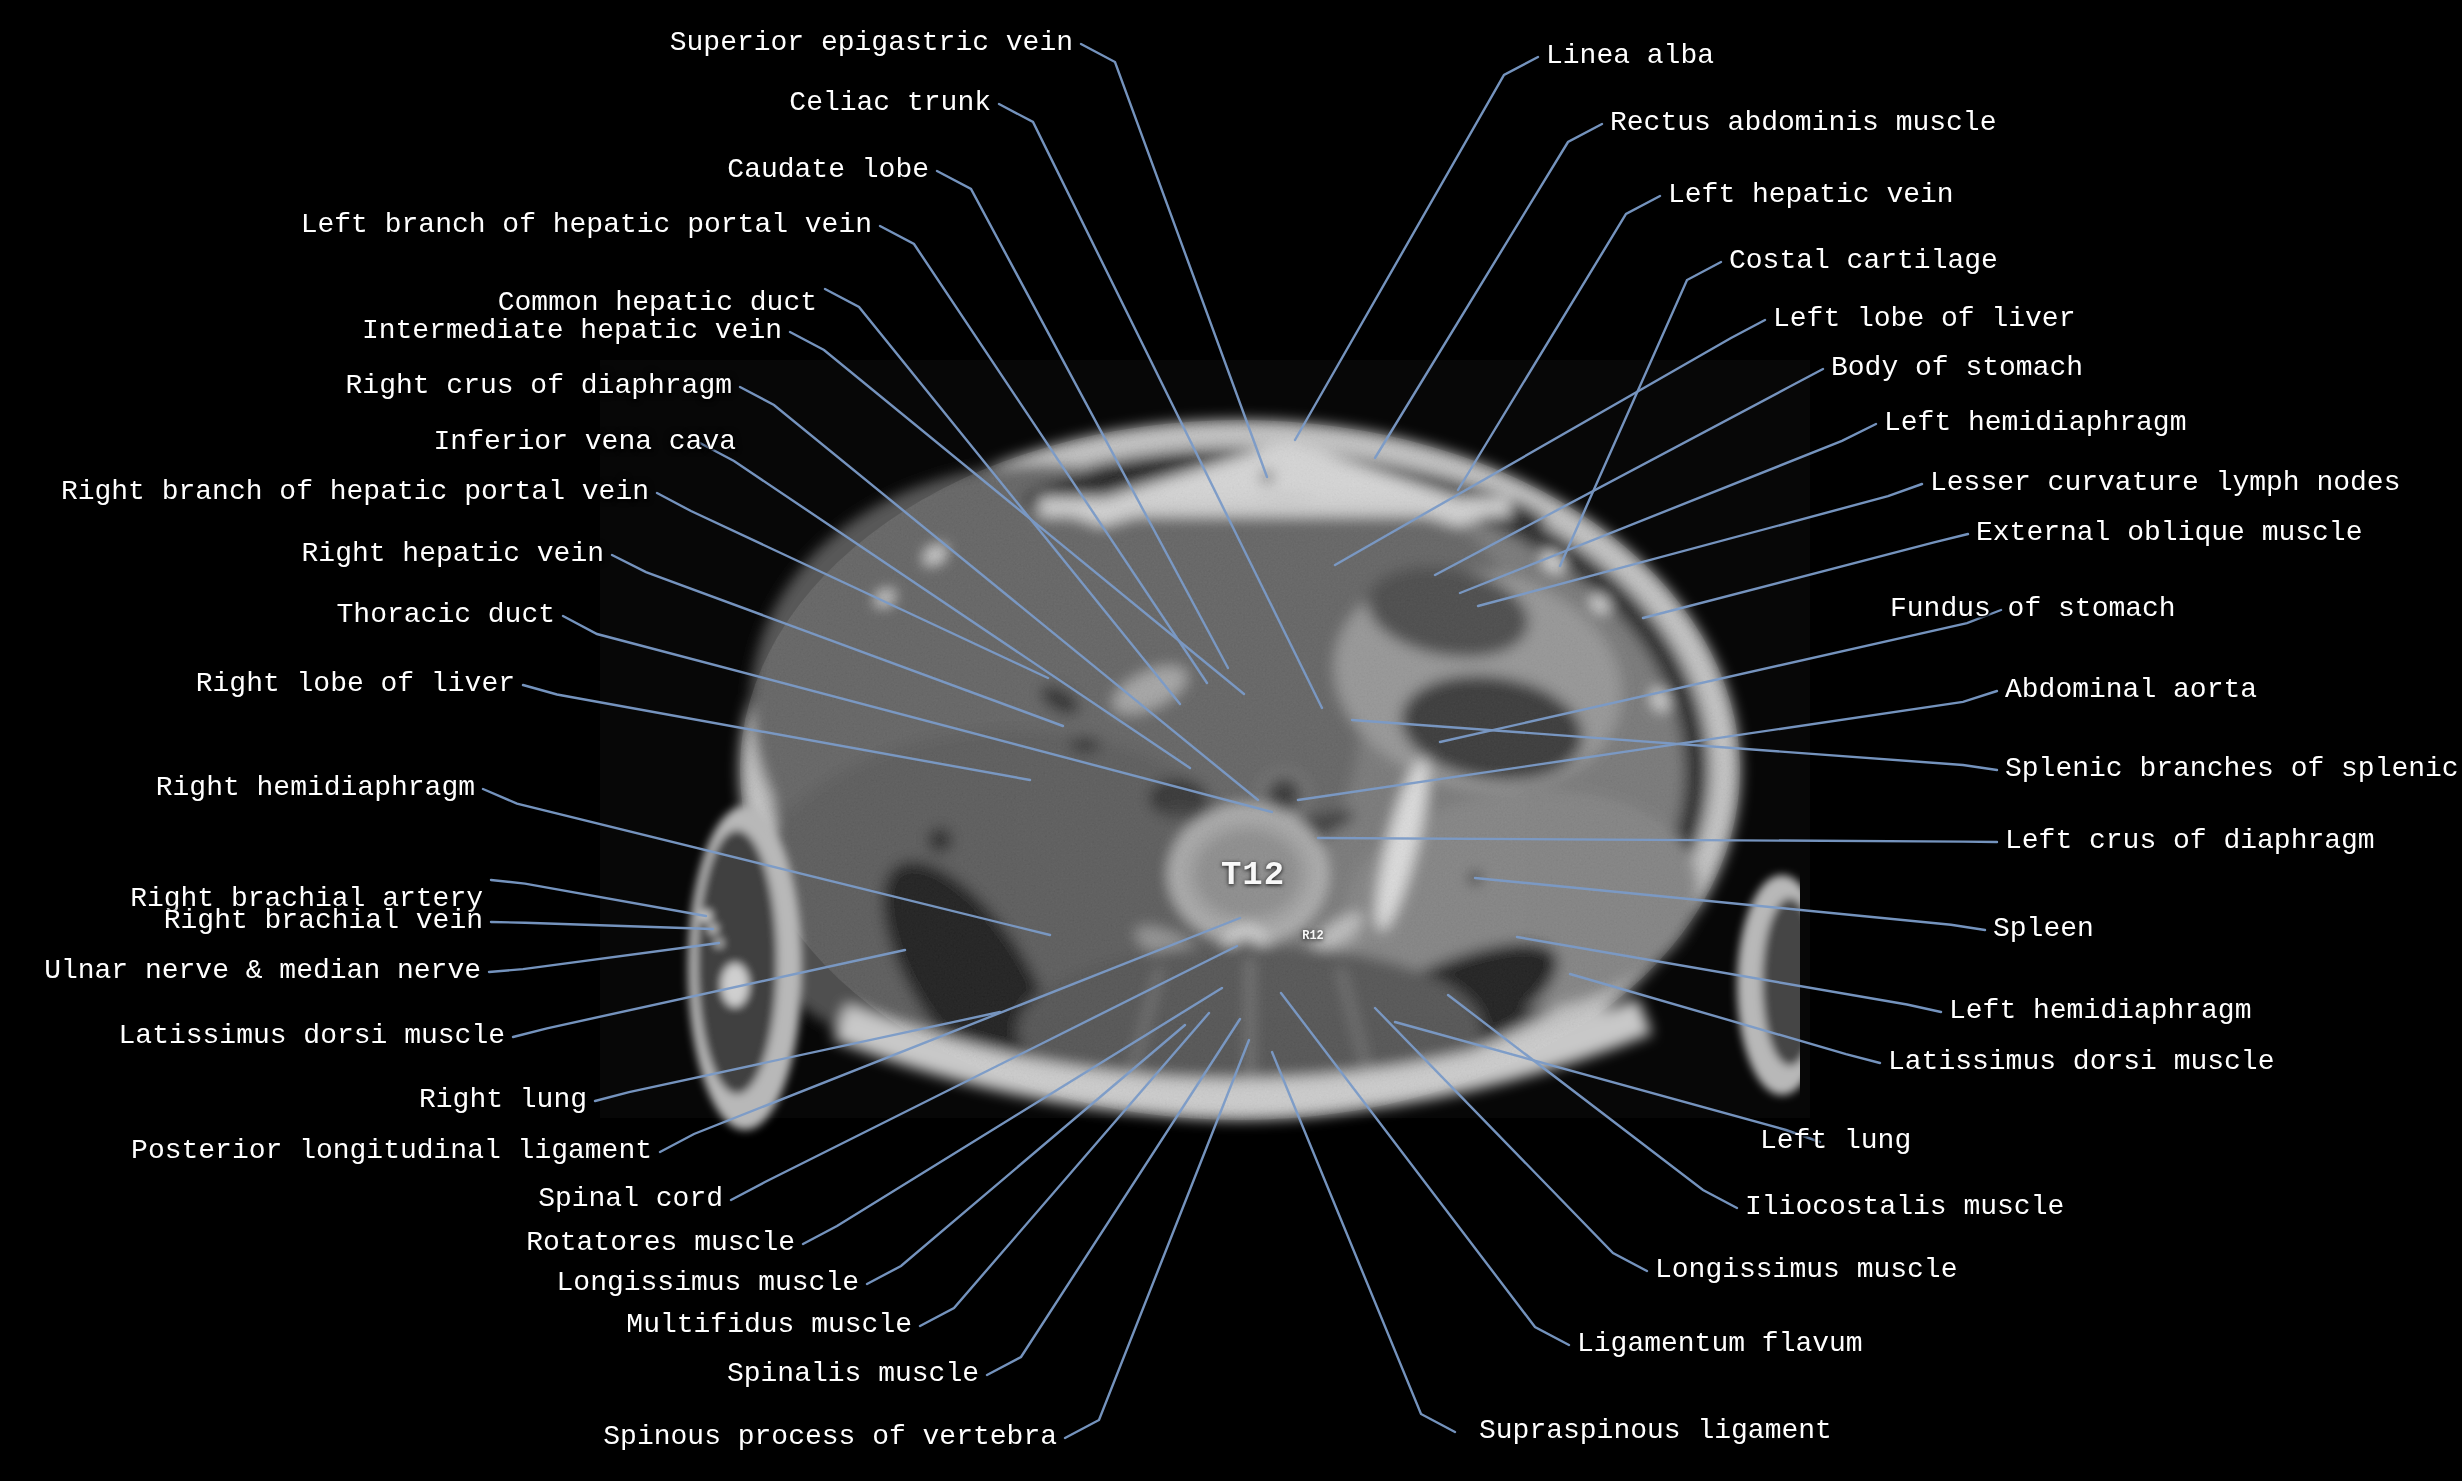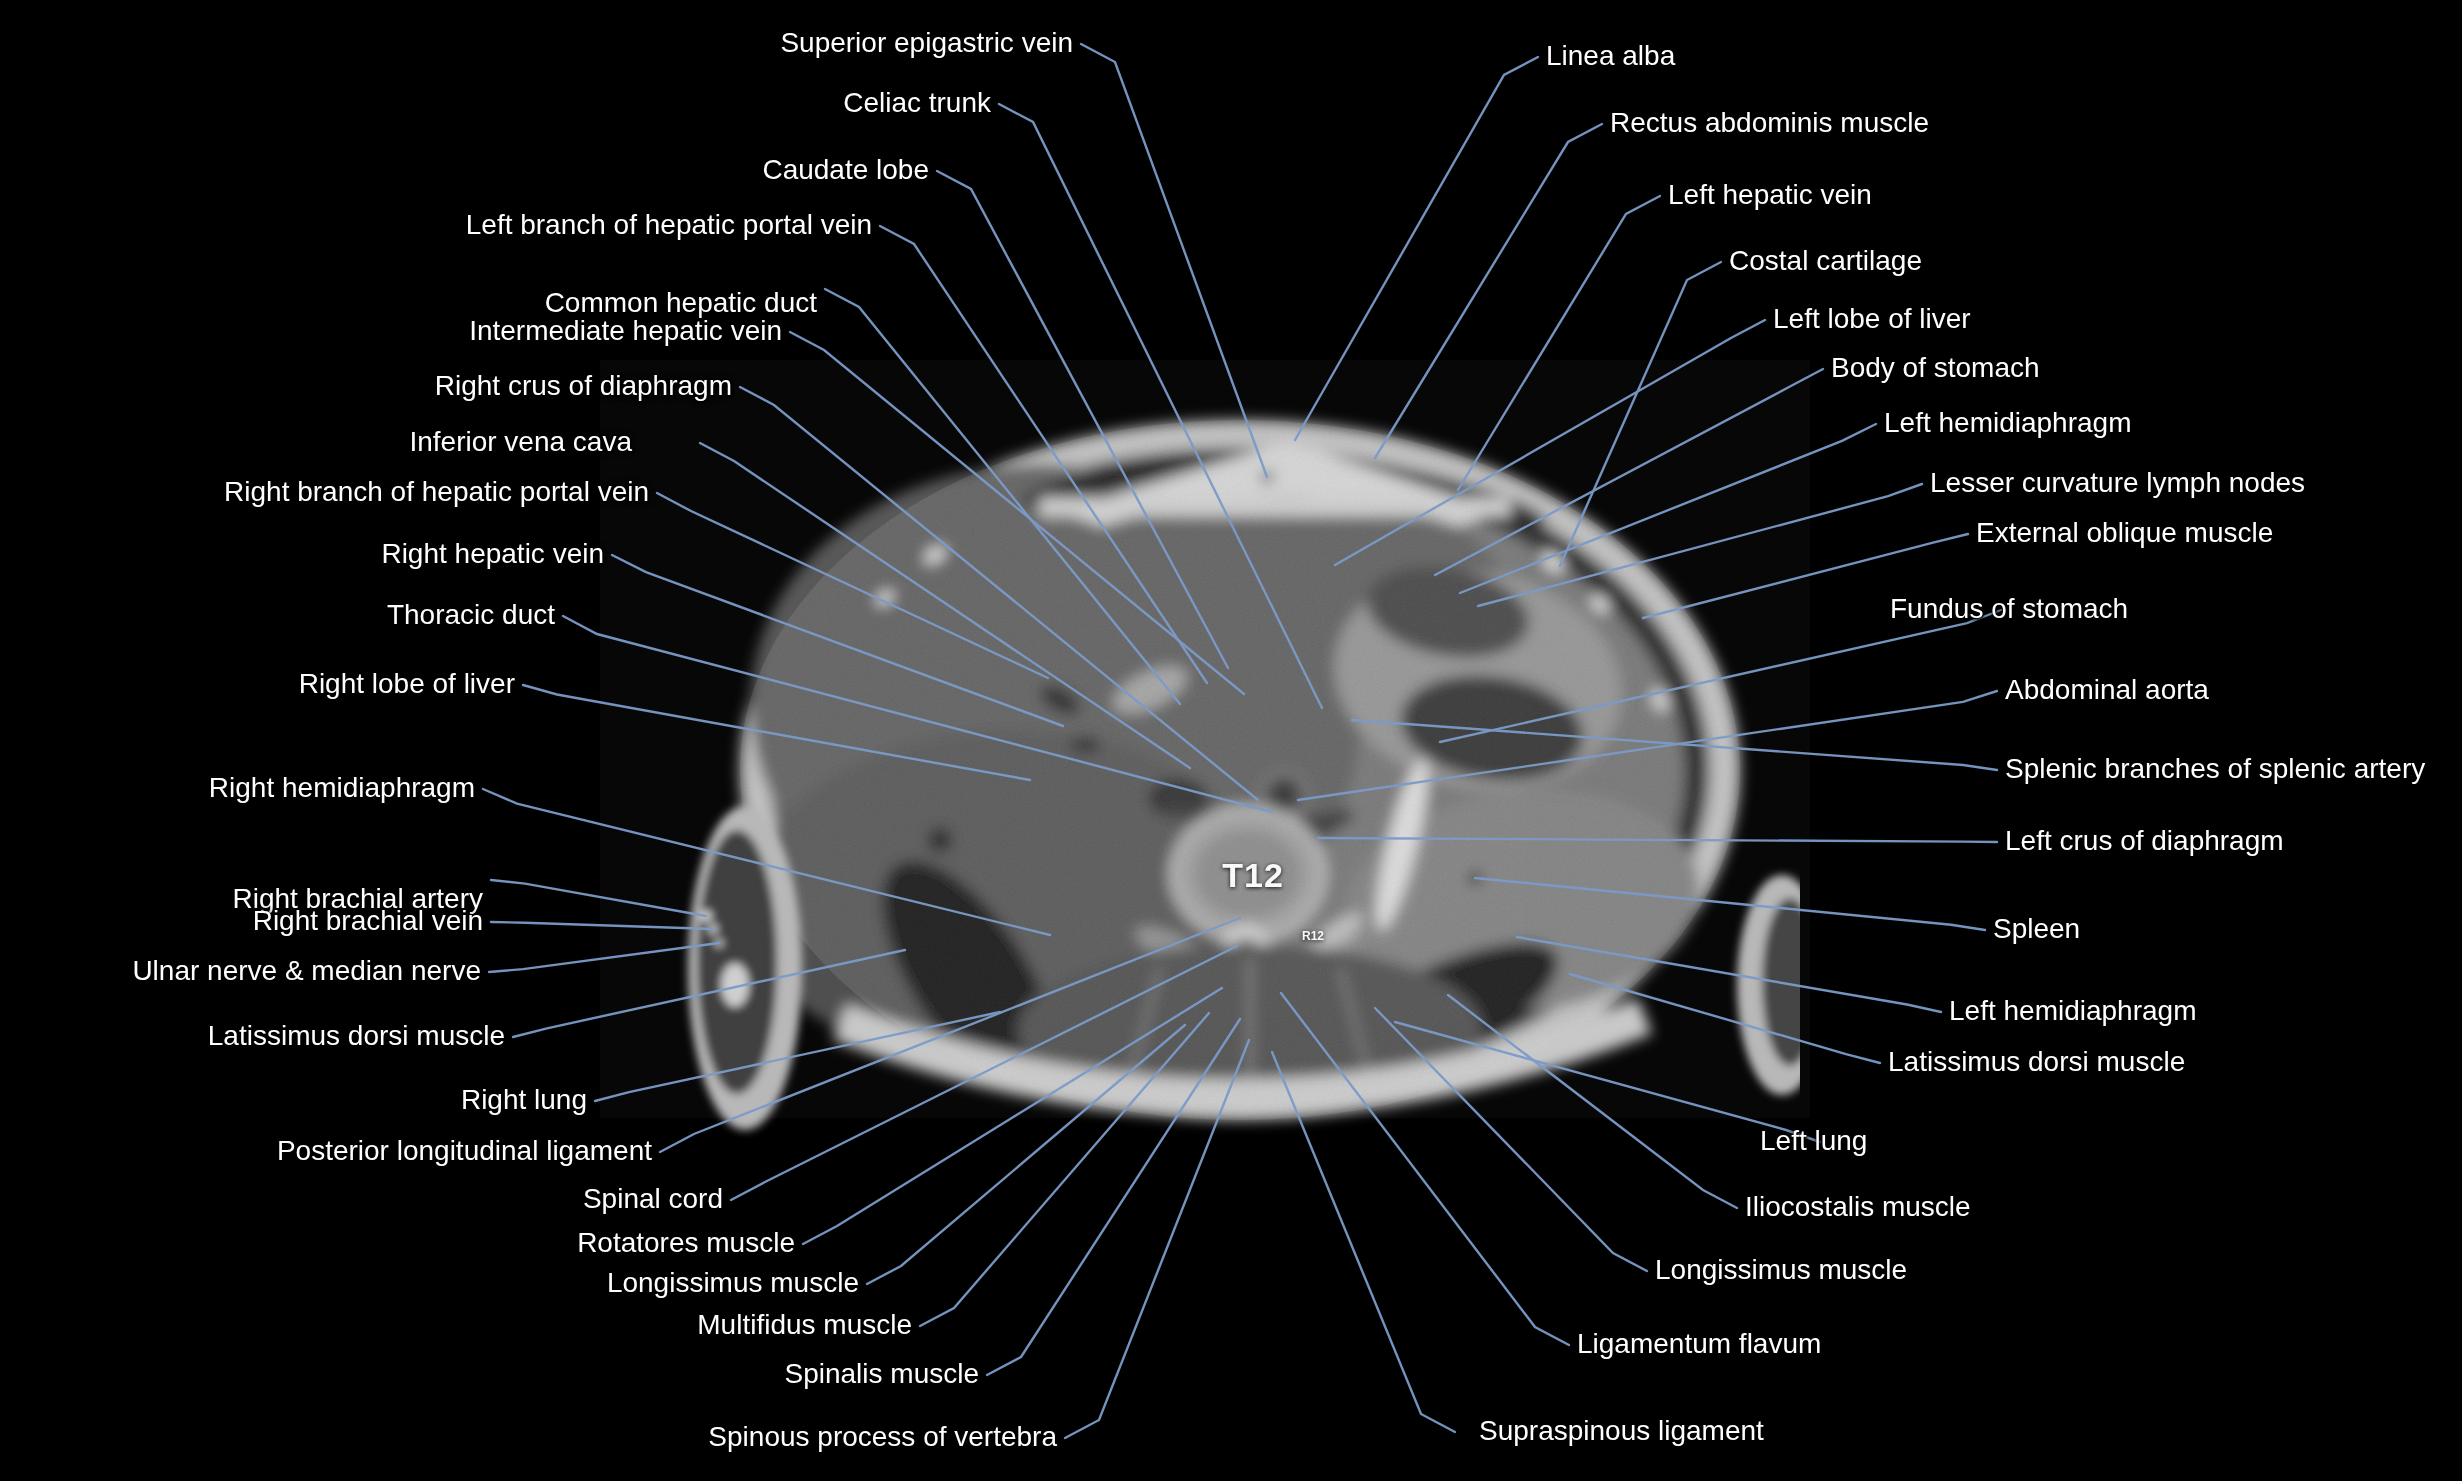"Superior epigastric vein" #stage { font-family: Liberation Sans, sans-serif -> Liberation Mono, monospace }
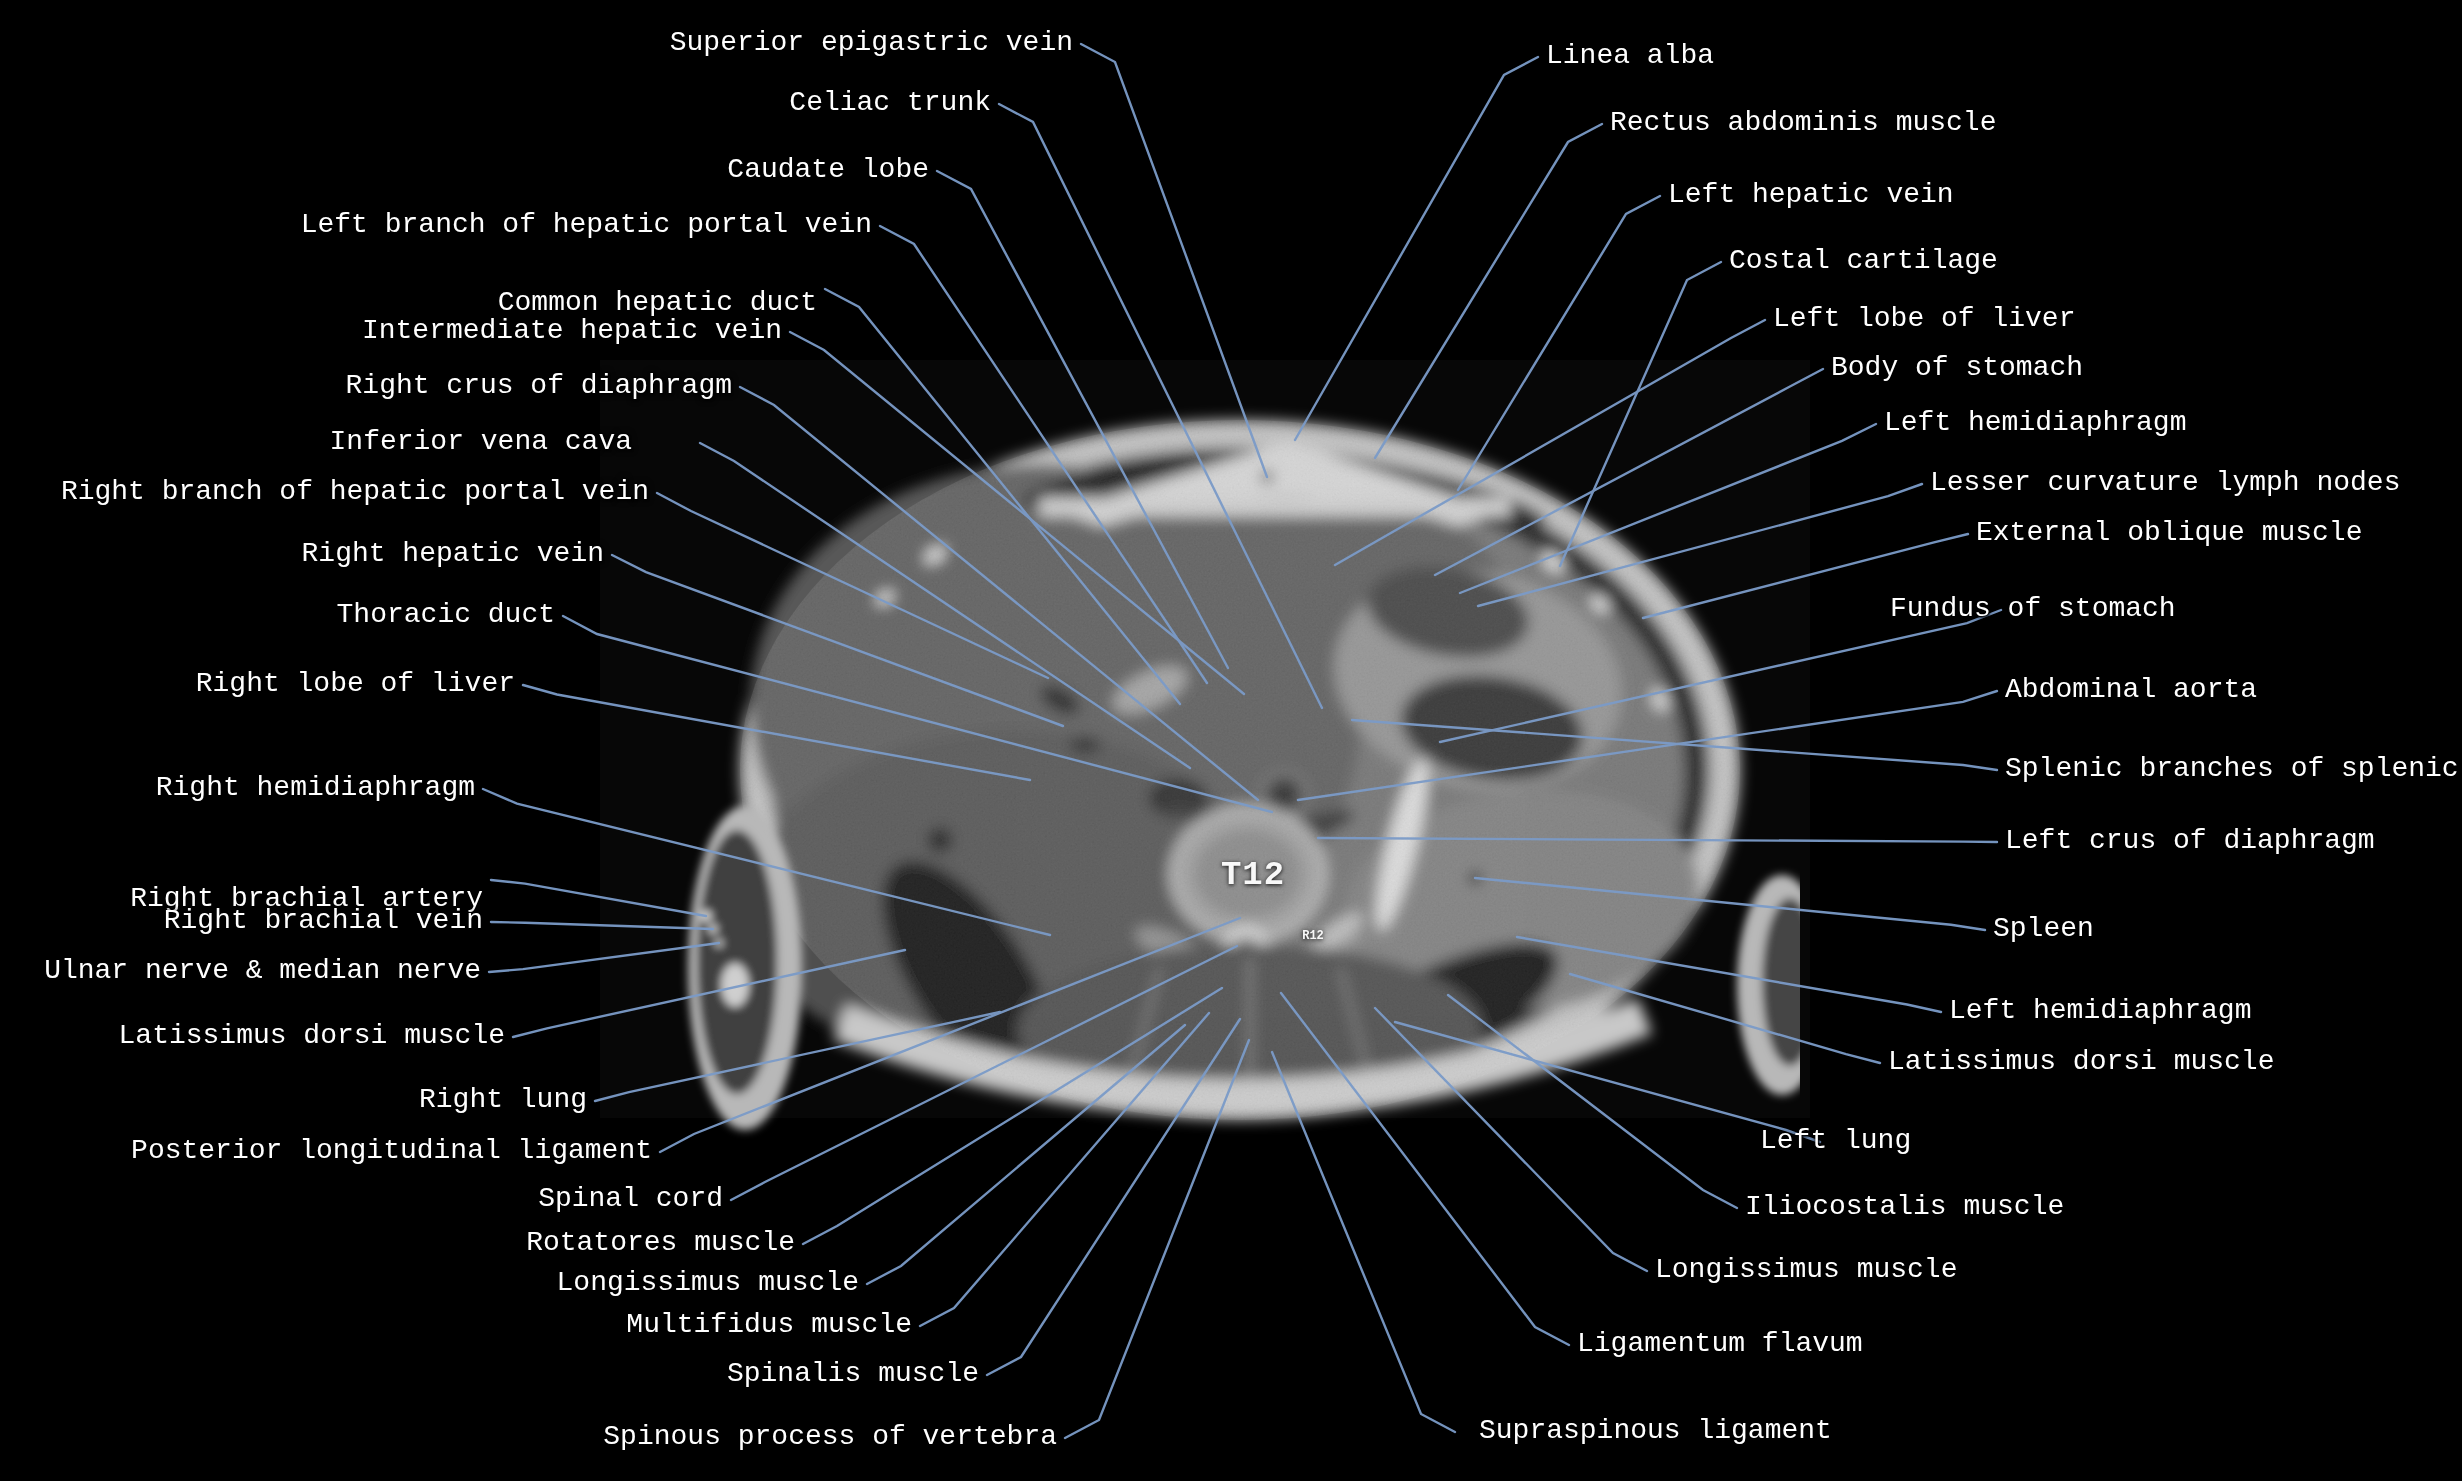"Inferior vena cava" div.lbl { right: 1830px -> 1726px }
